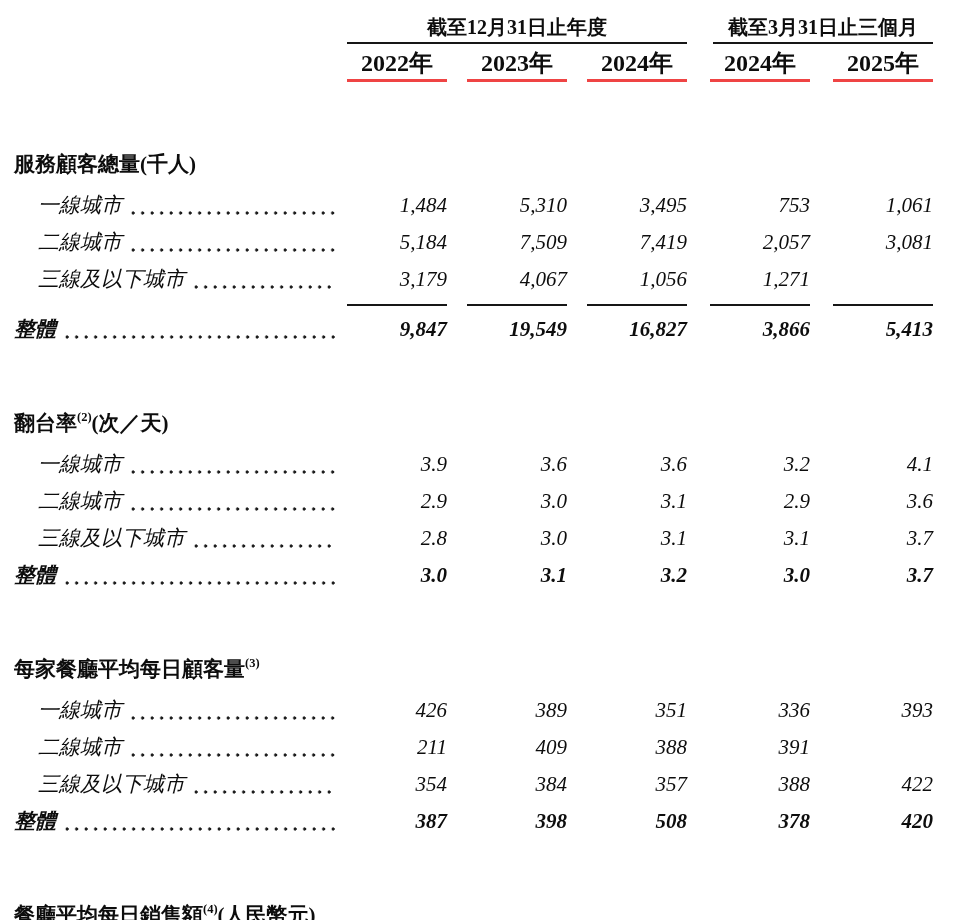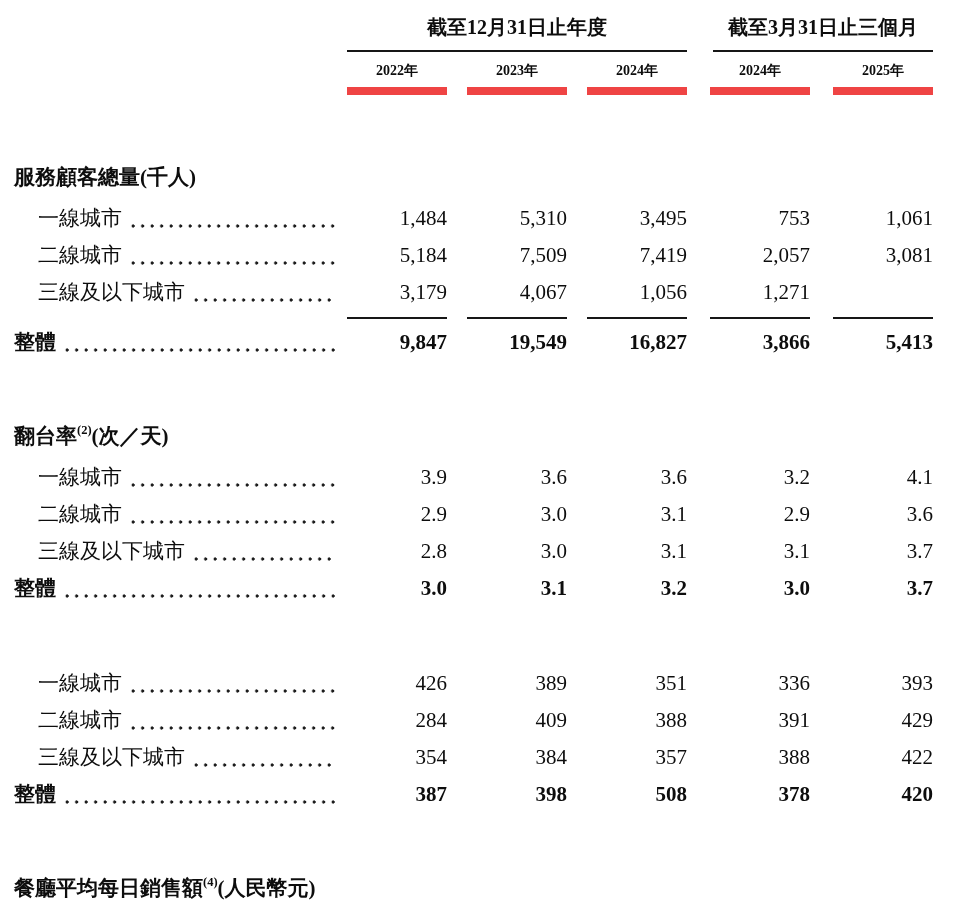"截至12月31日止年度" .ghead .group { padding: 2px 0 12px 0 -> 2px 0 4px 0 }
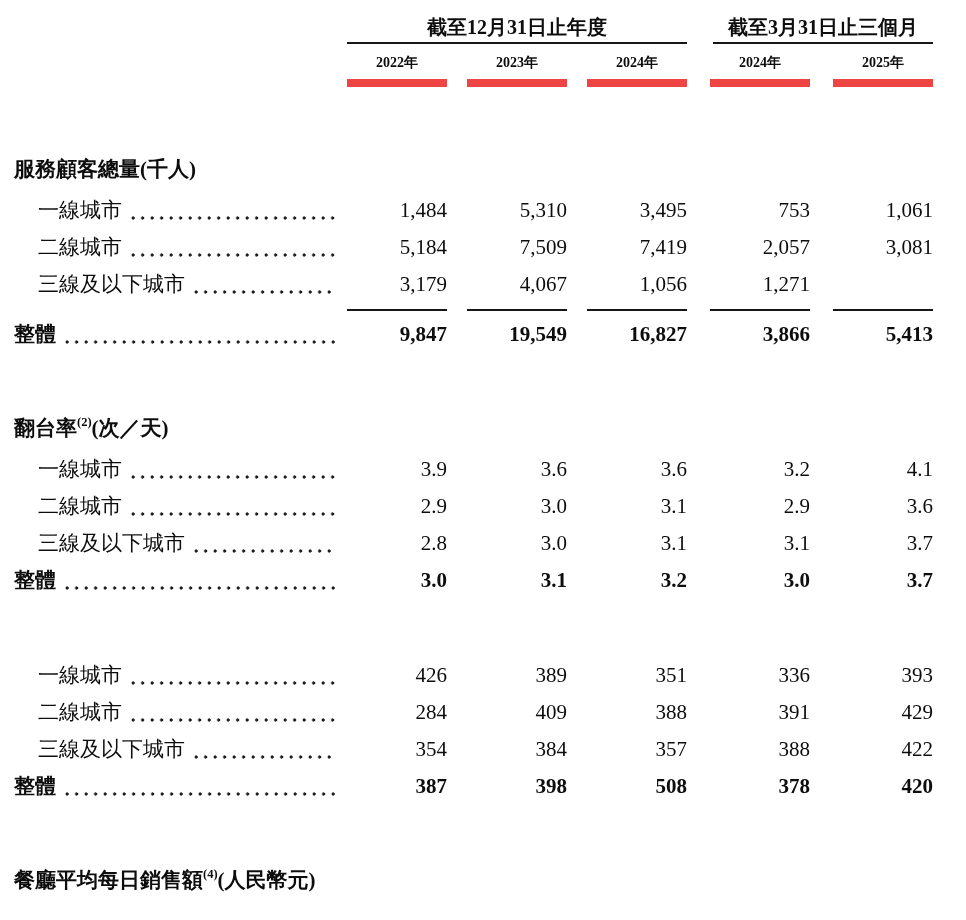"2022年" .yhead .year { border-bottom: 8px solid #ef4444 -> 3px solid #ef4444; font-size: 14px -> 24px }
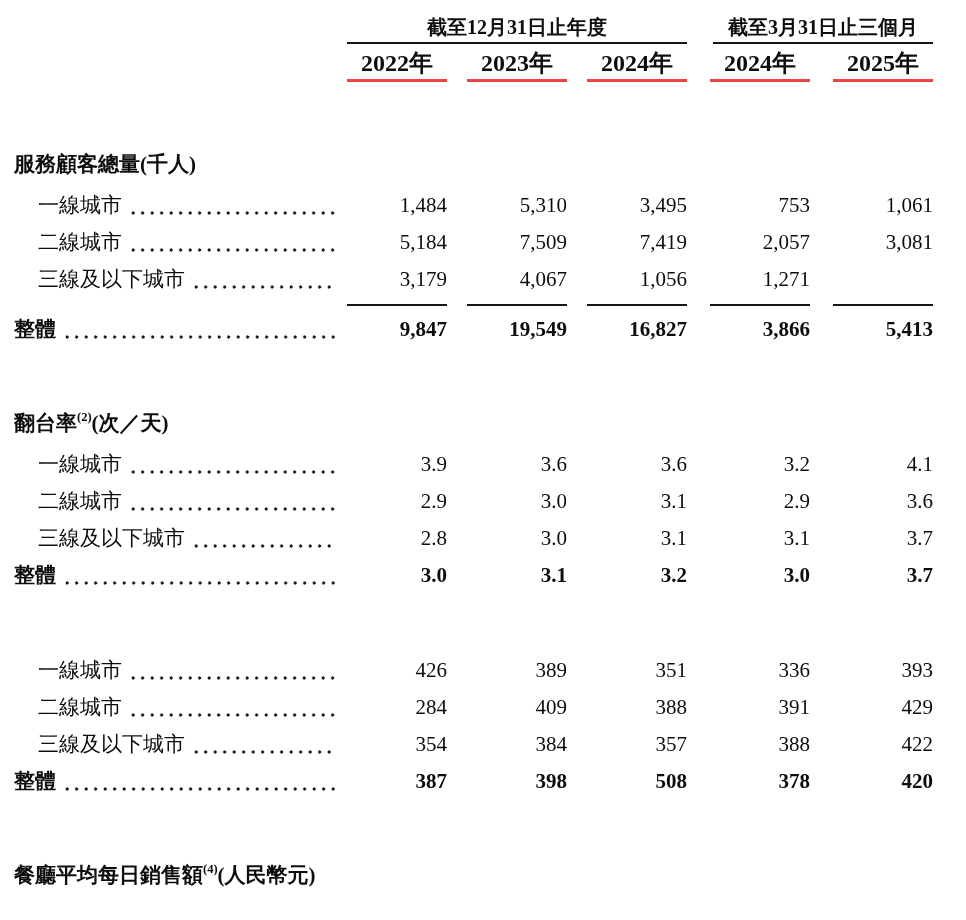"一線城市" .row { font-style: none -> italic }
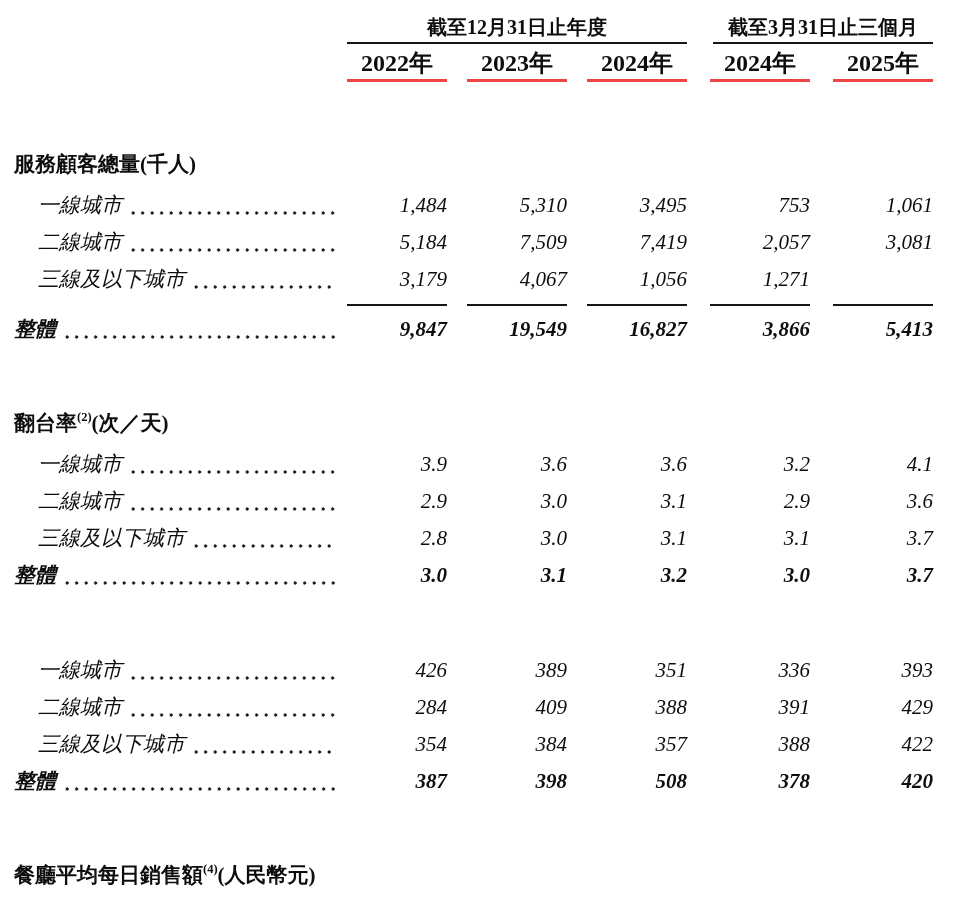"每家餐廳平均每日顧客量(3)" h3.sec-title { html: none -> <h3><span>每家餐廳平均每日顧客量</span><sup>(3)</sup><span></span></h3> }
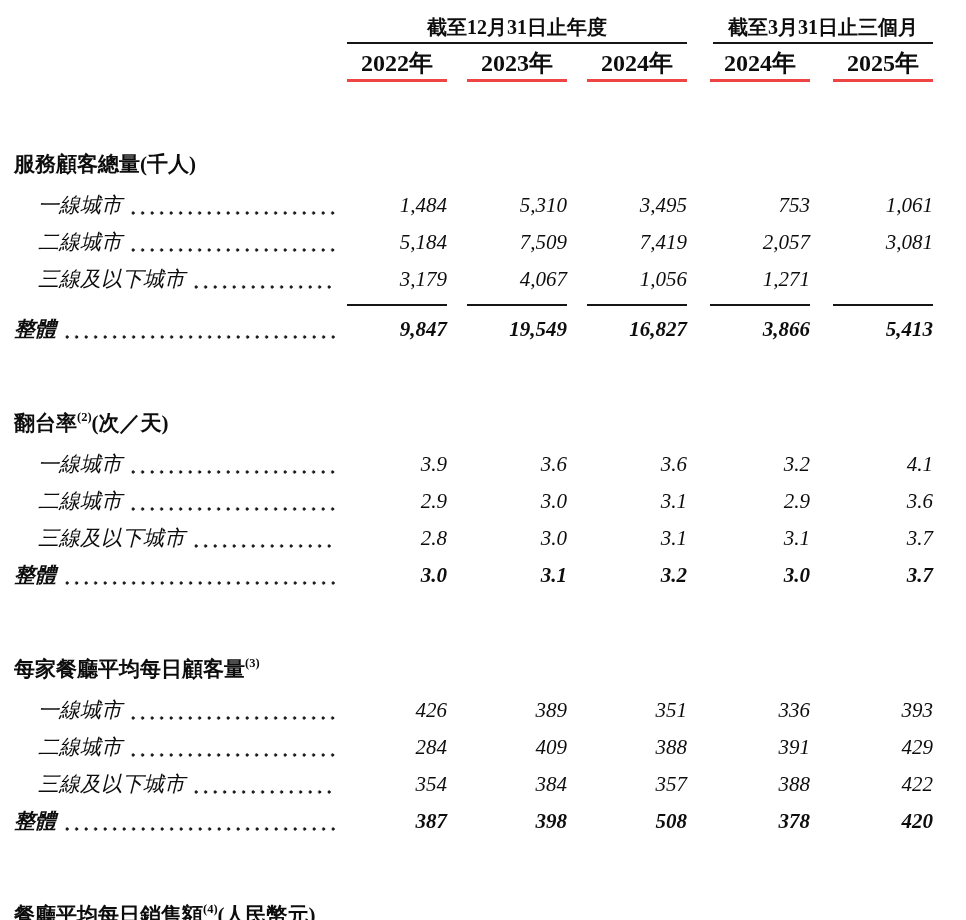"284" div.cell { text: 284 -> 211 }
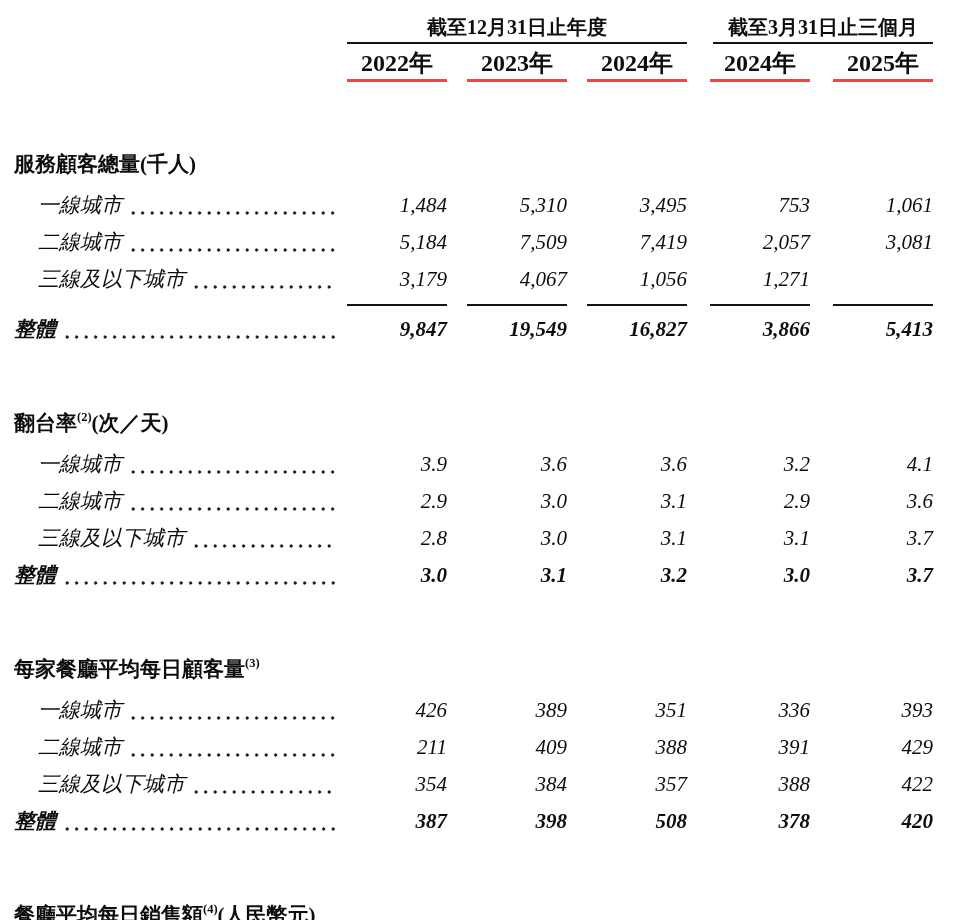"429" div.cell { html: <div>429</div> -> none }
